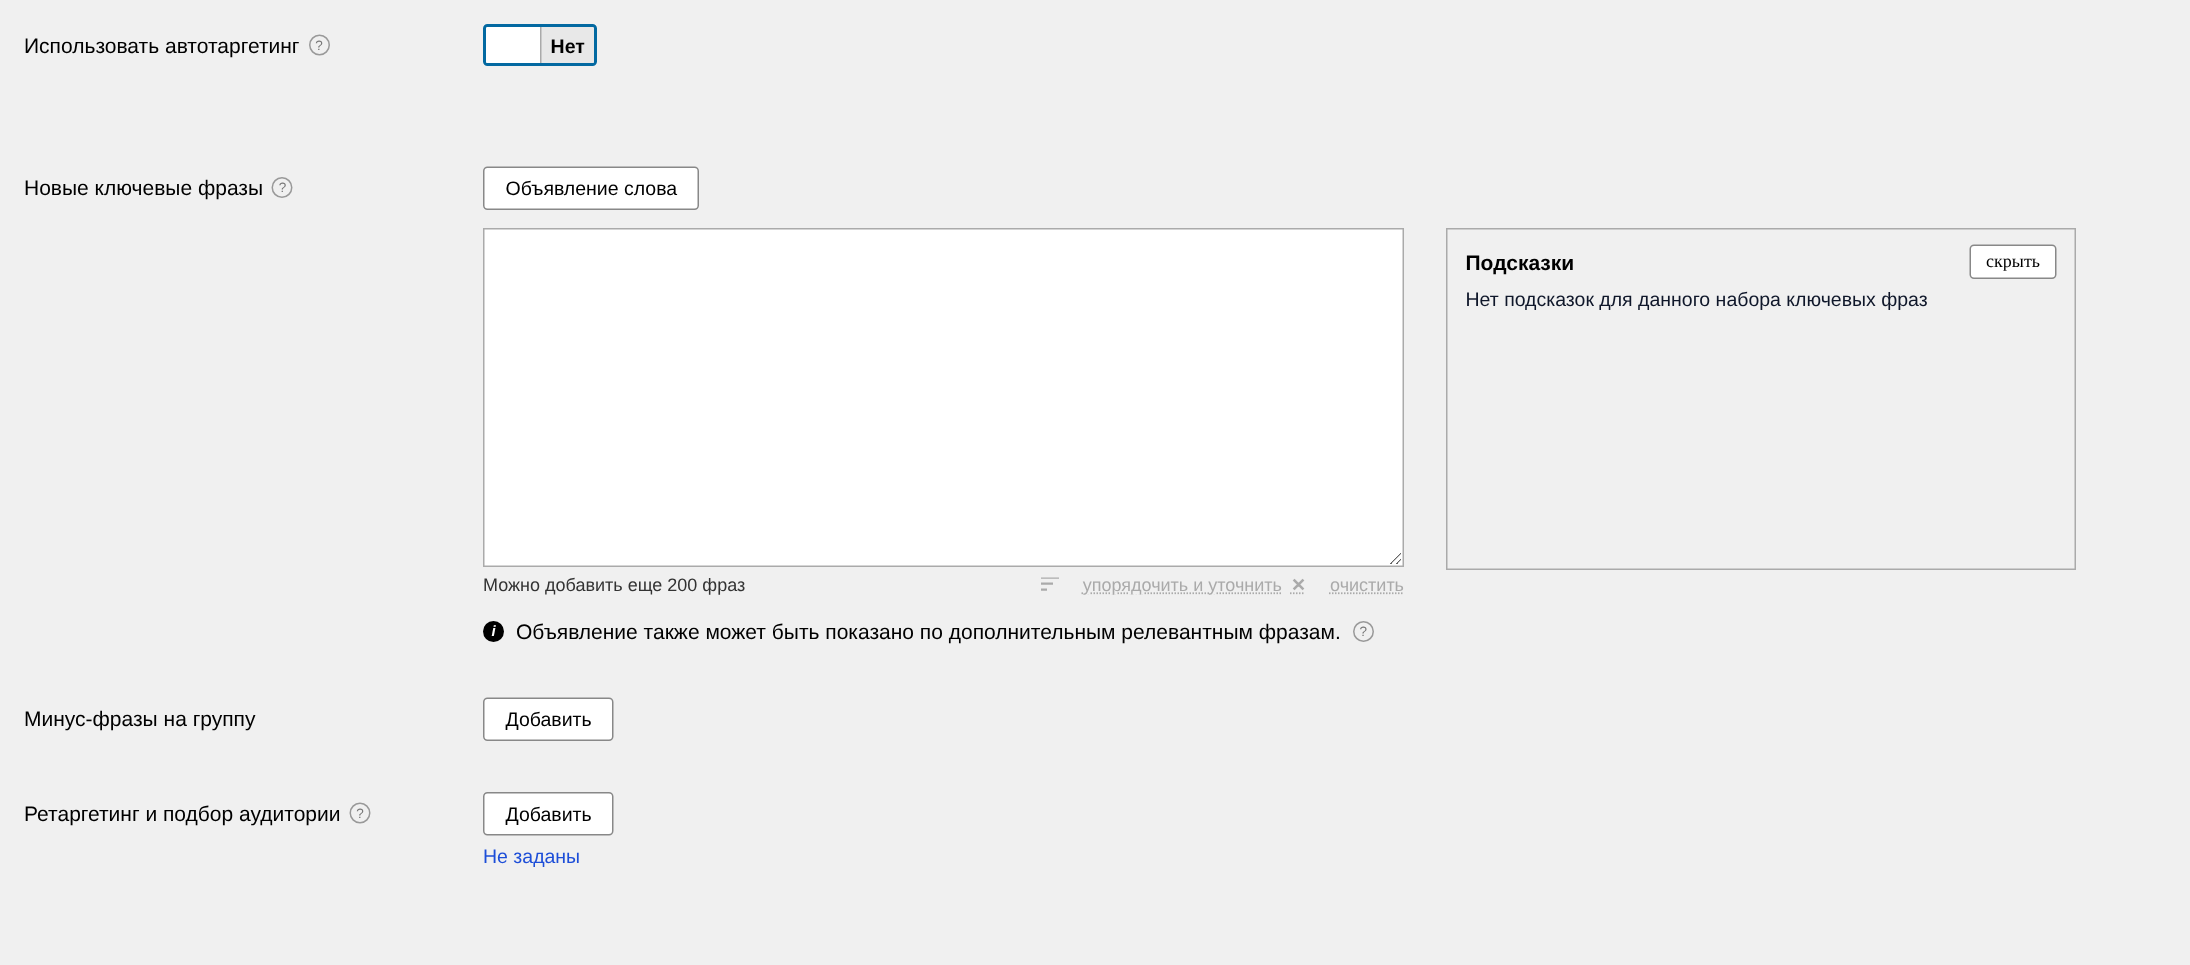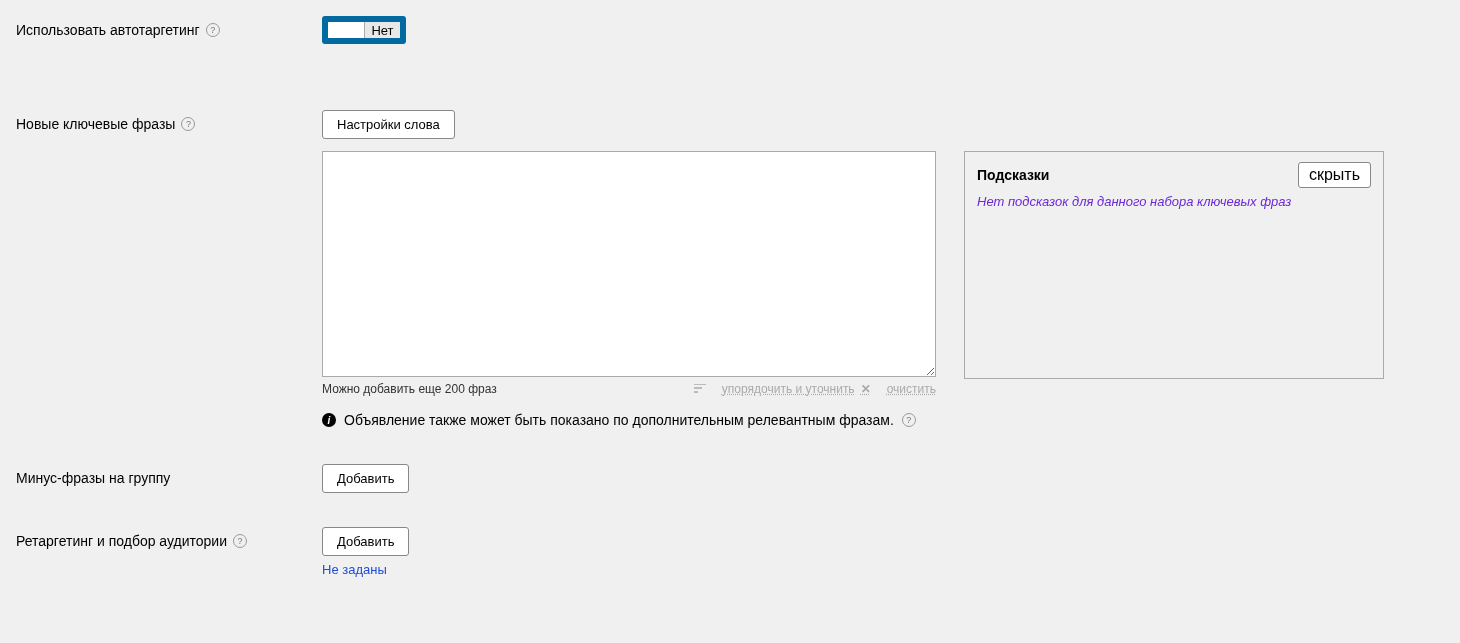"Нет" .toggle { border: 6px solid #0369a1 -> 2px solid #0369a1; font-weight: none -> bold }
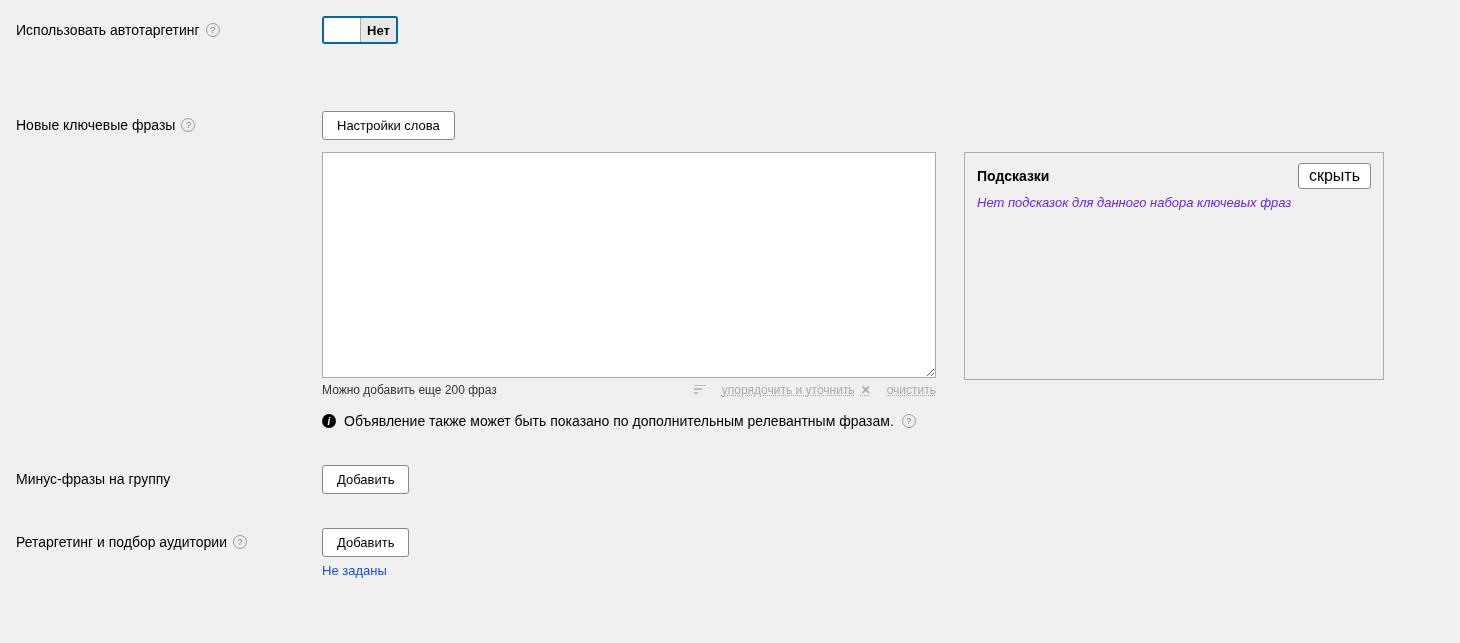"Настройки слова" button.btn { text: Настройки -> Объявление }
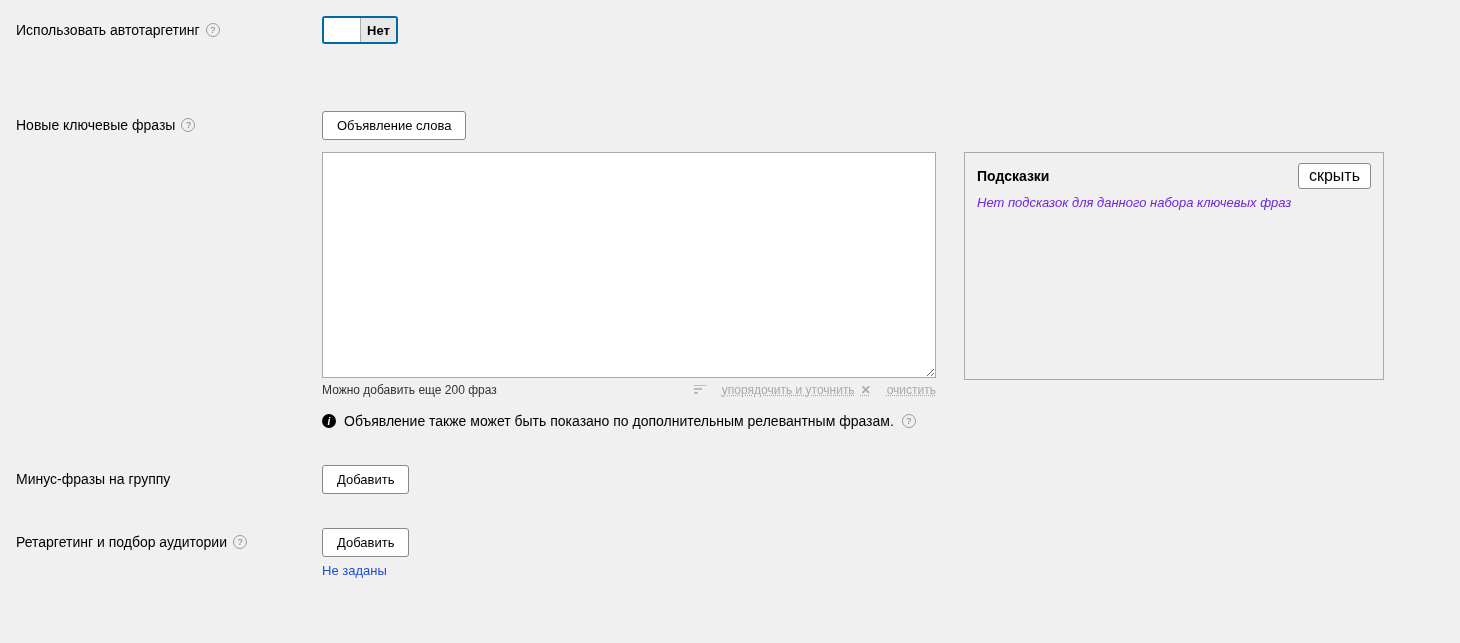"скрыть" .btn-small { font-family: none -> Liberation Serif, serif; font-size: 16px -> 12px }
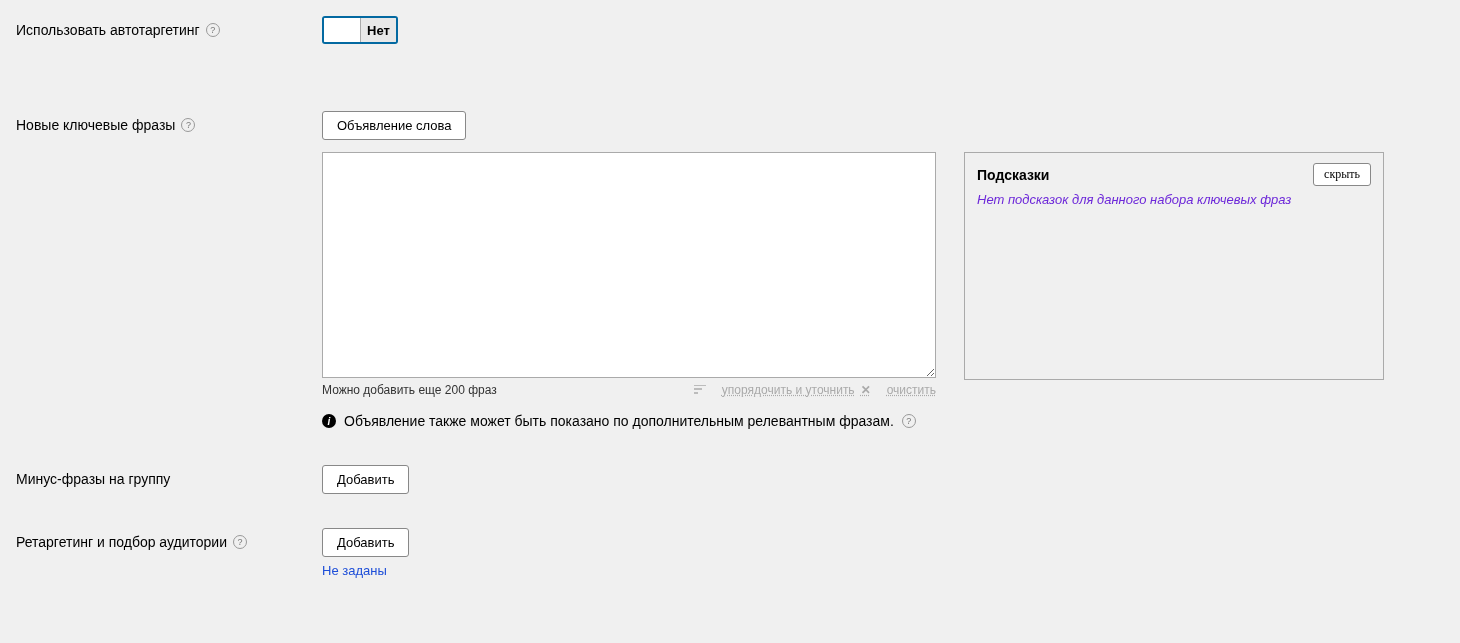"Нет подсказок для данного набора" .hints-body { color: #6d28d9 -> #0f172a; font-style: italic -> none }
